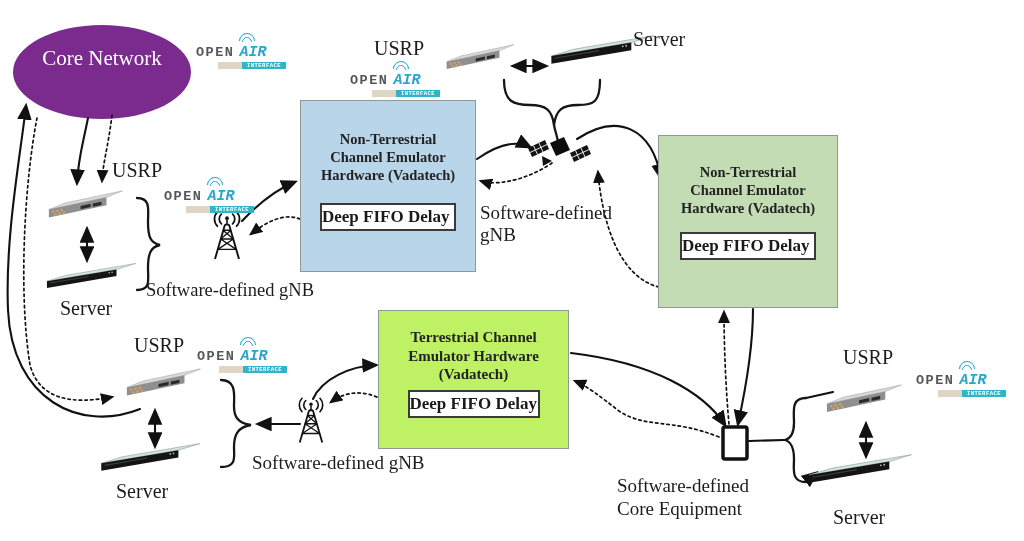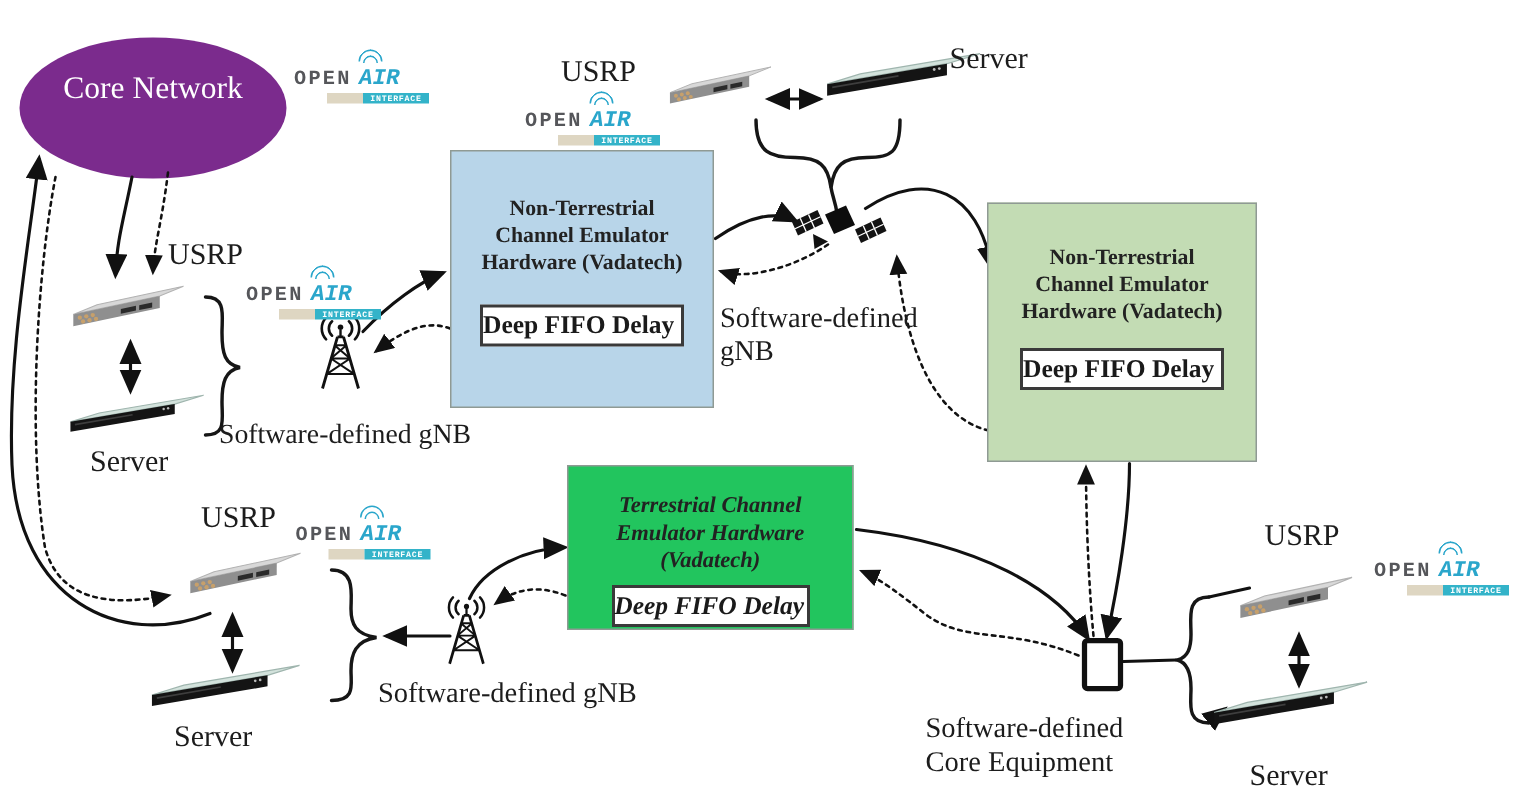"Terrestrial Channel Emulator Hardware" #box-orange { background: #22c55e -> #bef264; font-style: italic -> none; height: 110px -> 139px }
